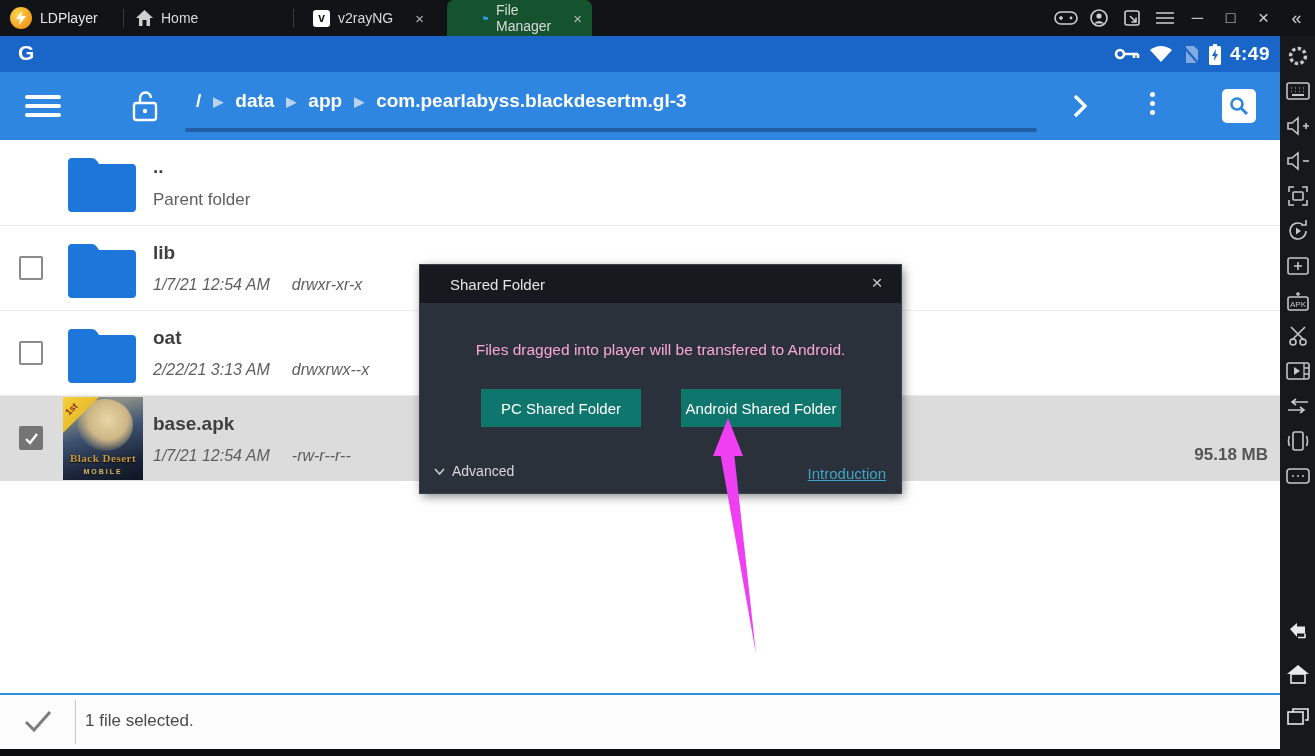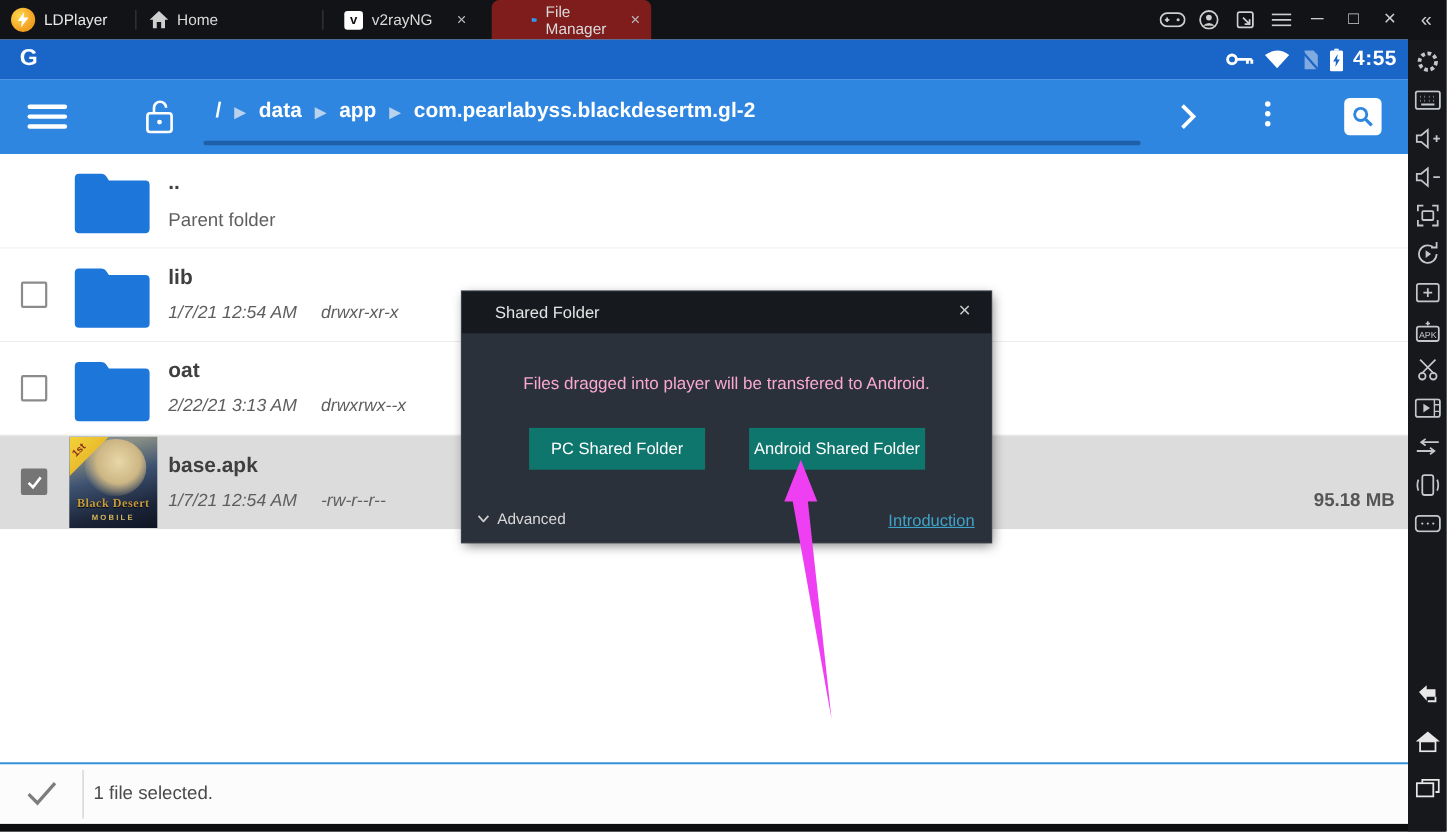"File Manager" .tab.active { background: #7f1d1d -> #14532d }
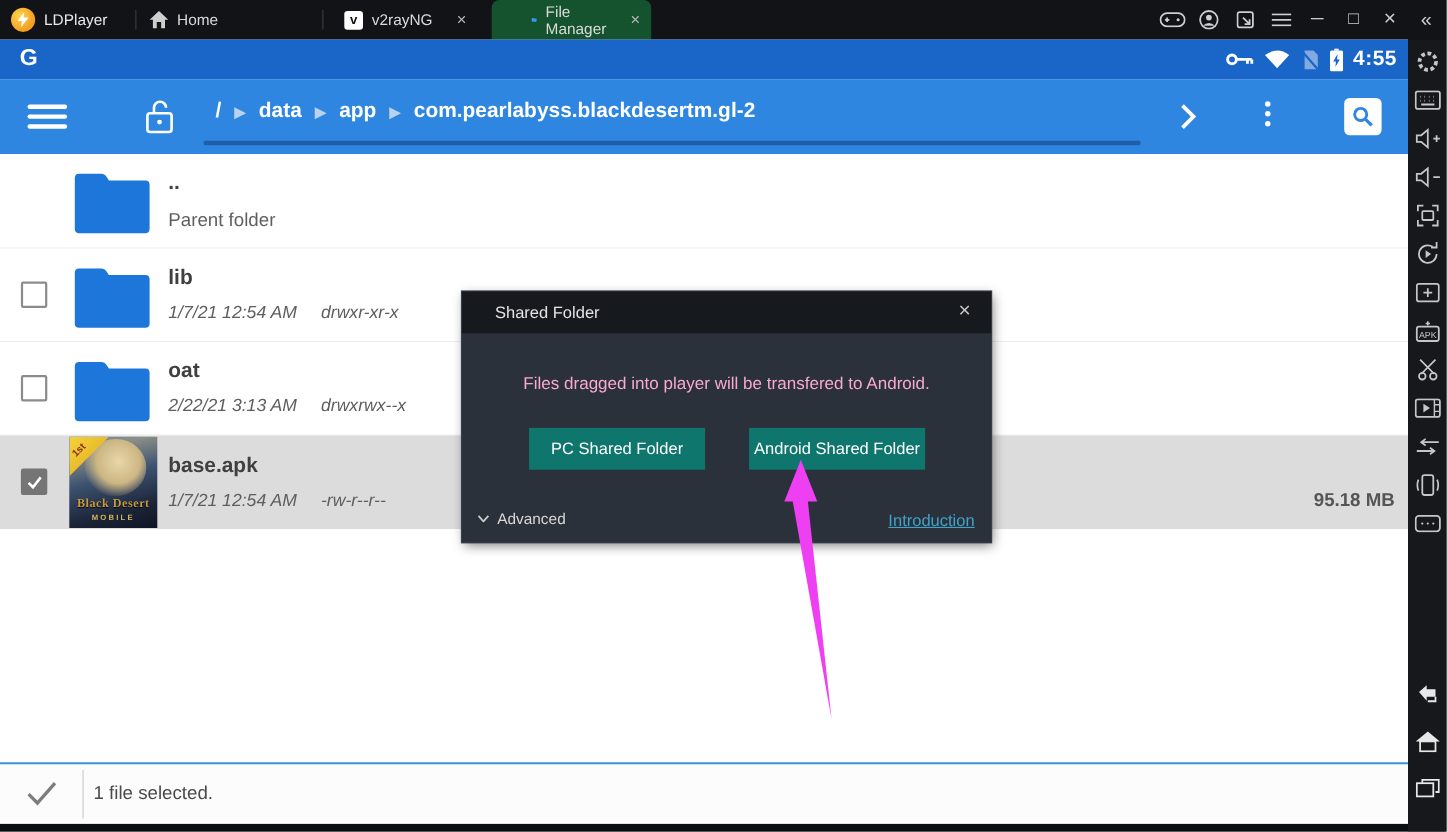"4:55" span.sb-time { text: 4:55 -> 4:49 }
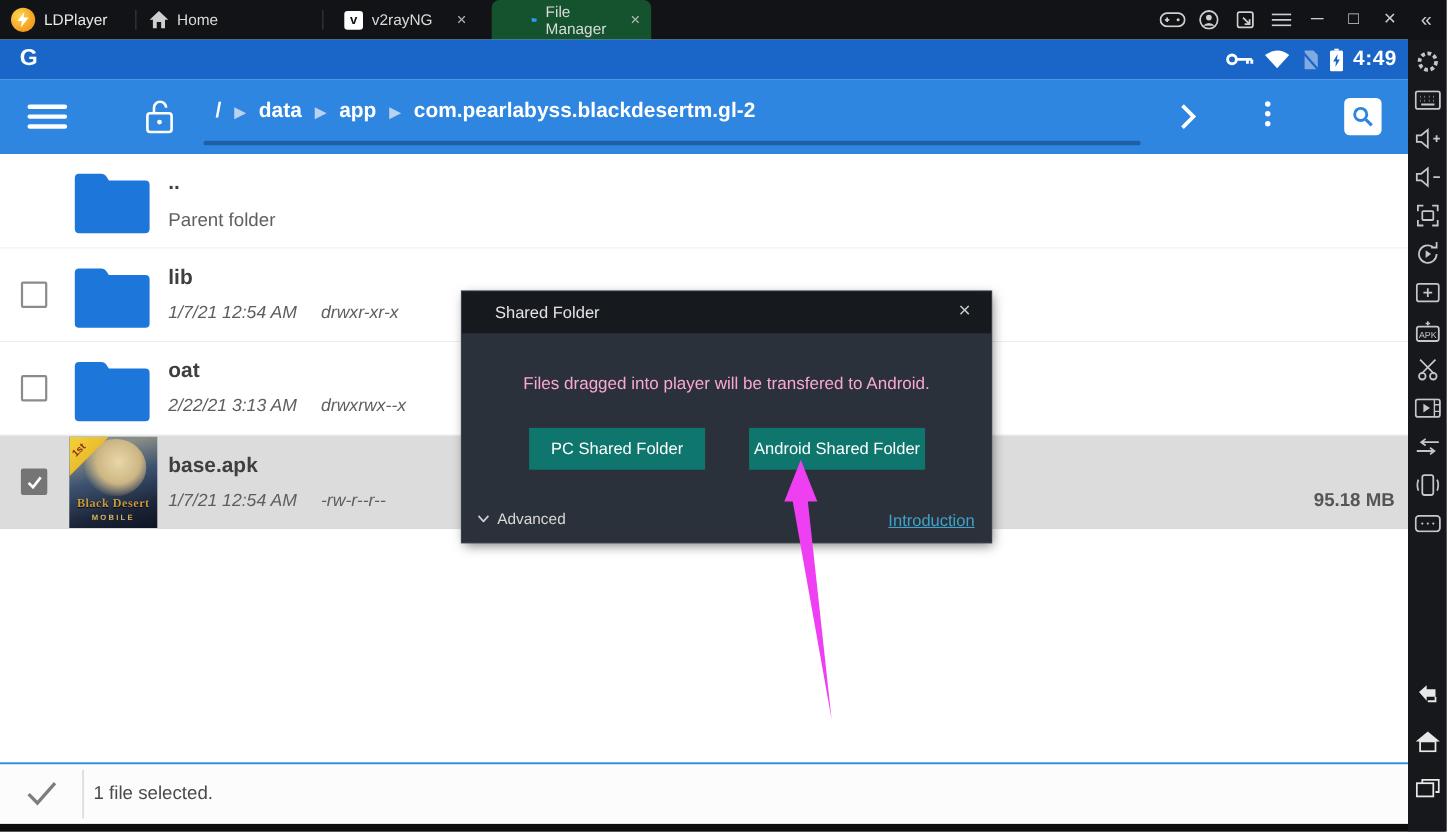"com.pearlabyss.blackdesertm.gl-2" span { text: com.pearlabyss.blackdesertm.gl-2 -> com.pearlabyss.blackdesertm.gl-3 }
